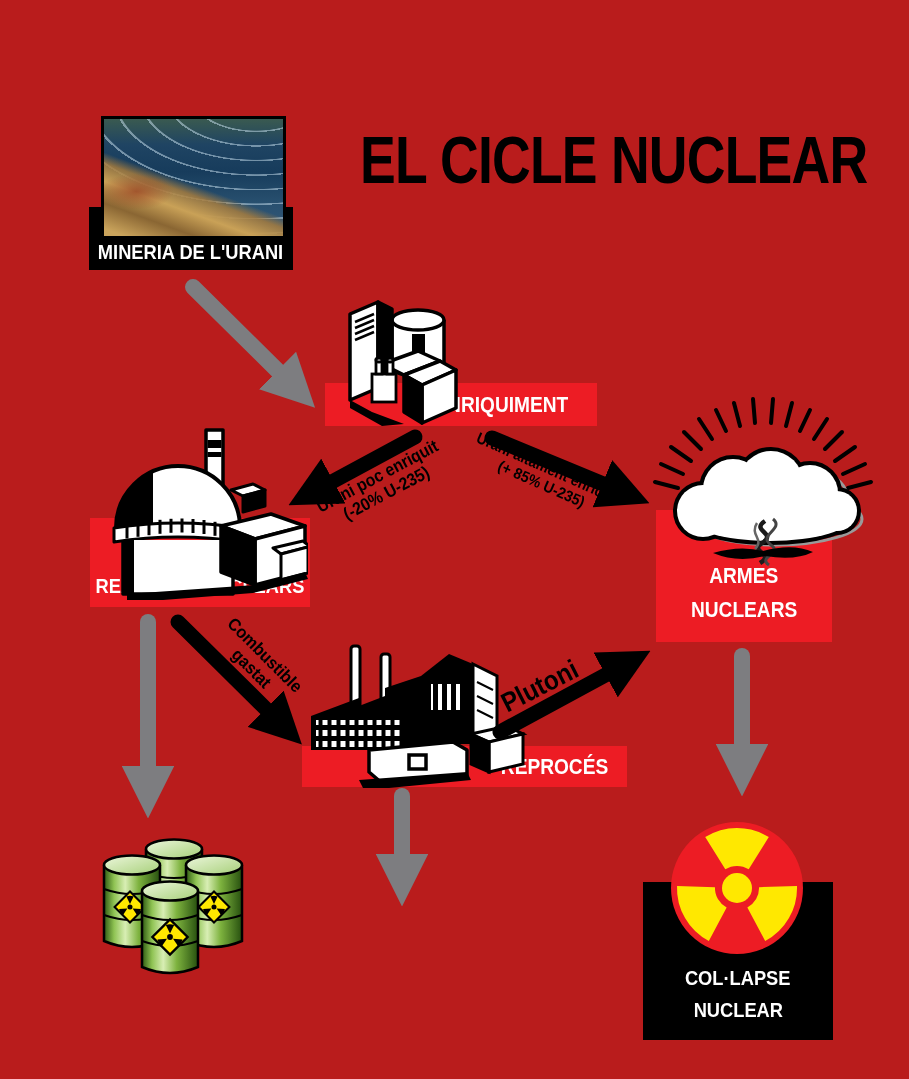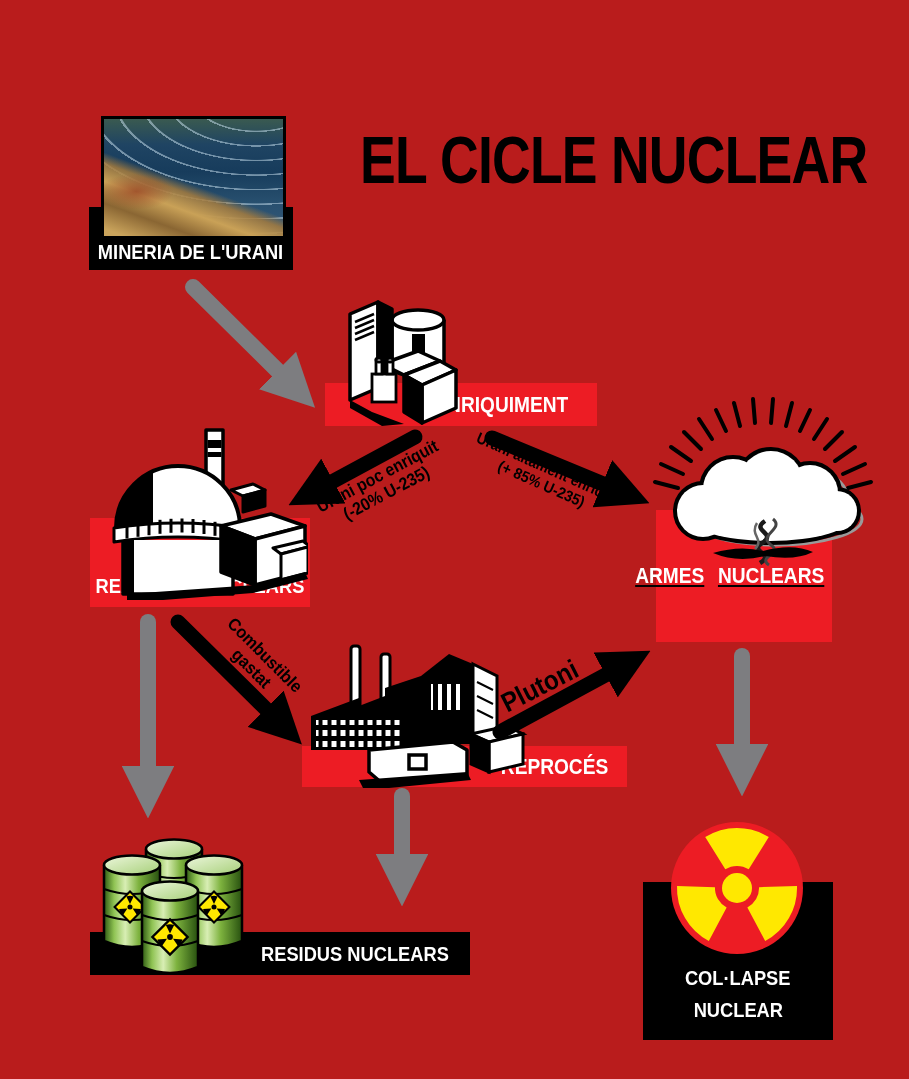"ARMES" #armes-box { flex-direction: row -> column; text-decoration: underline -> none }
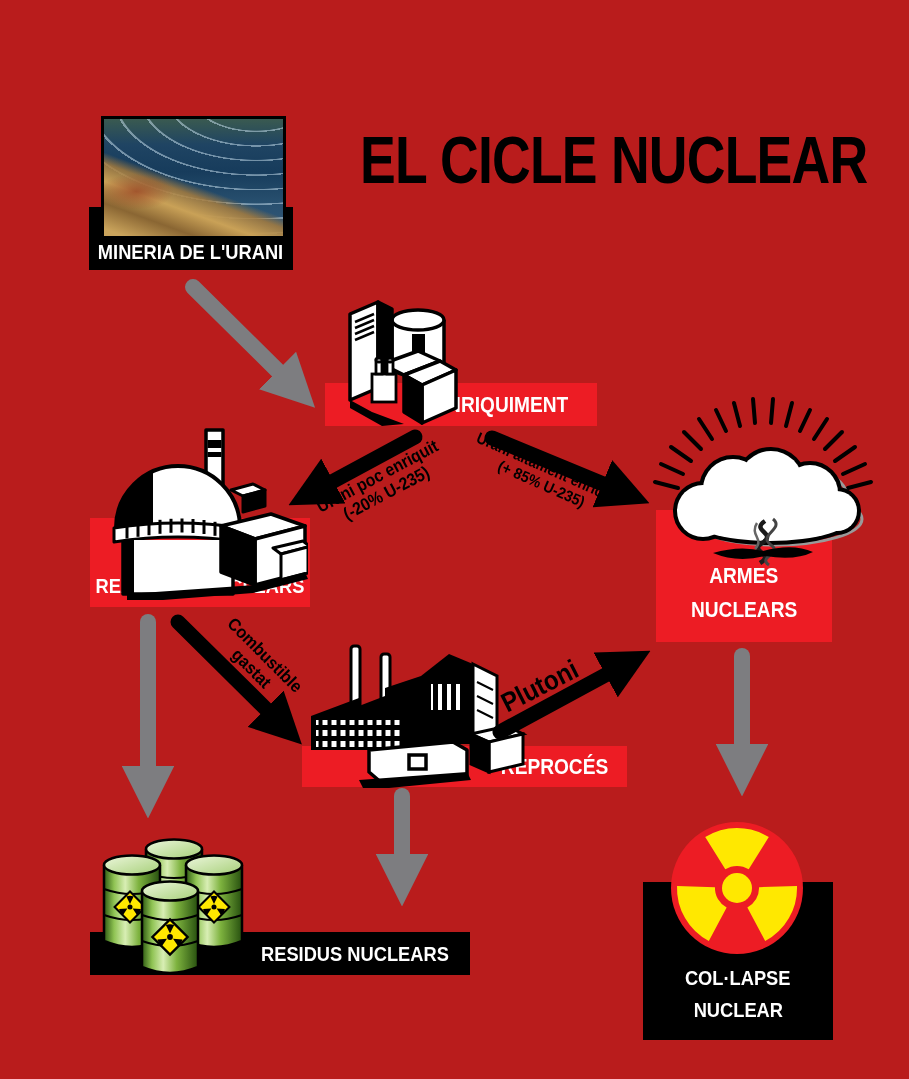"RESIDUS NUCLEARS" div.abs { html: <div> <span>RESIDUS NUCLEARS</span> </div> -> none }
